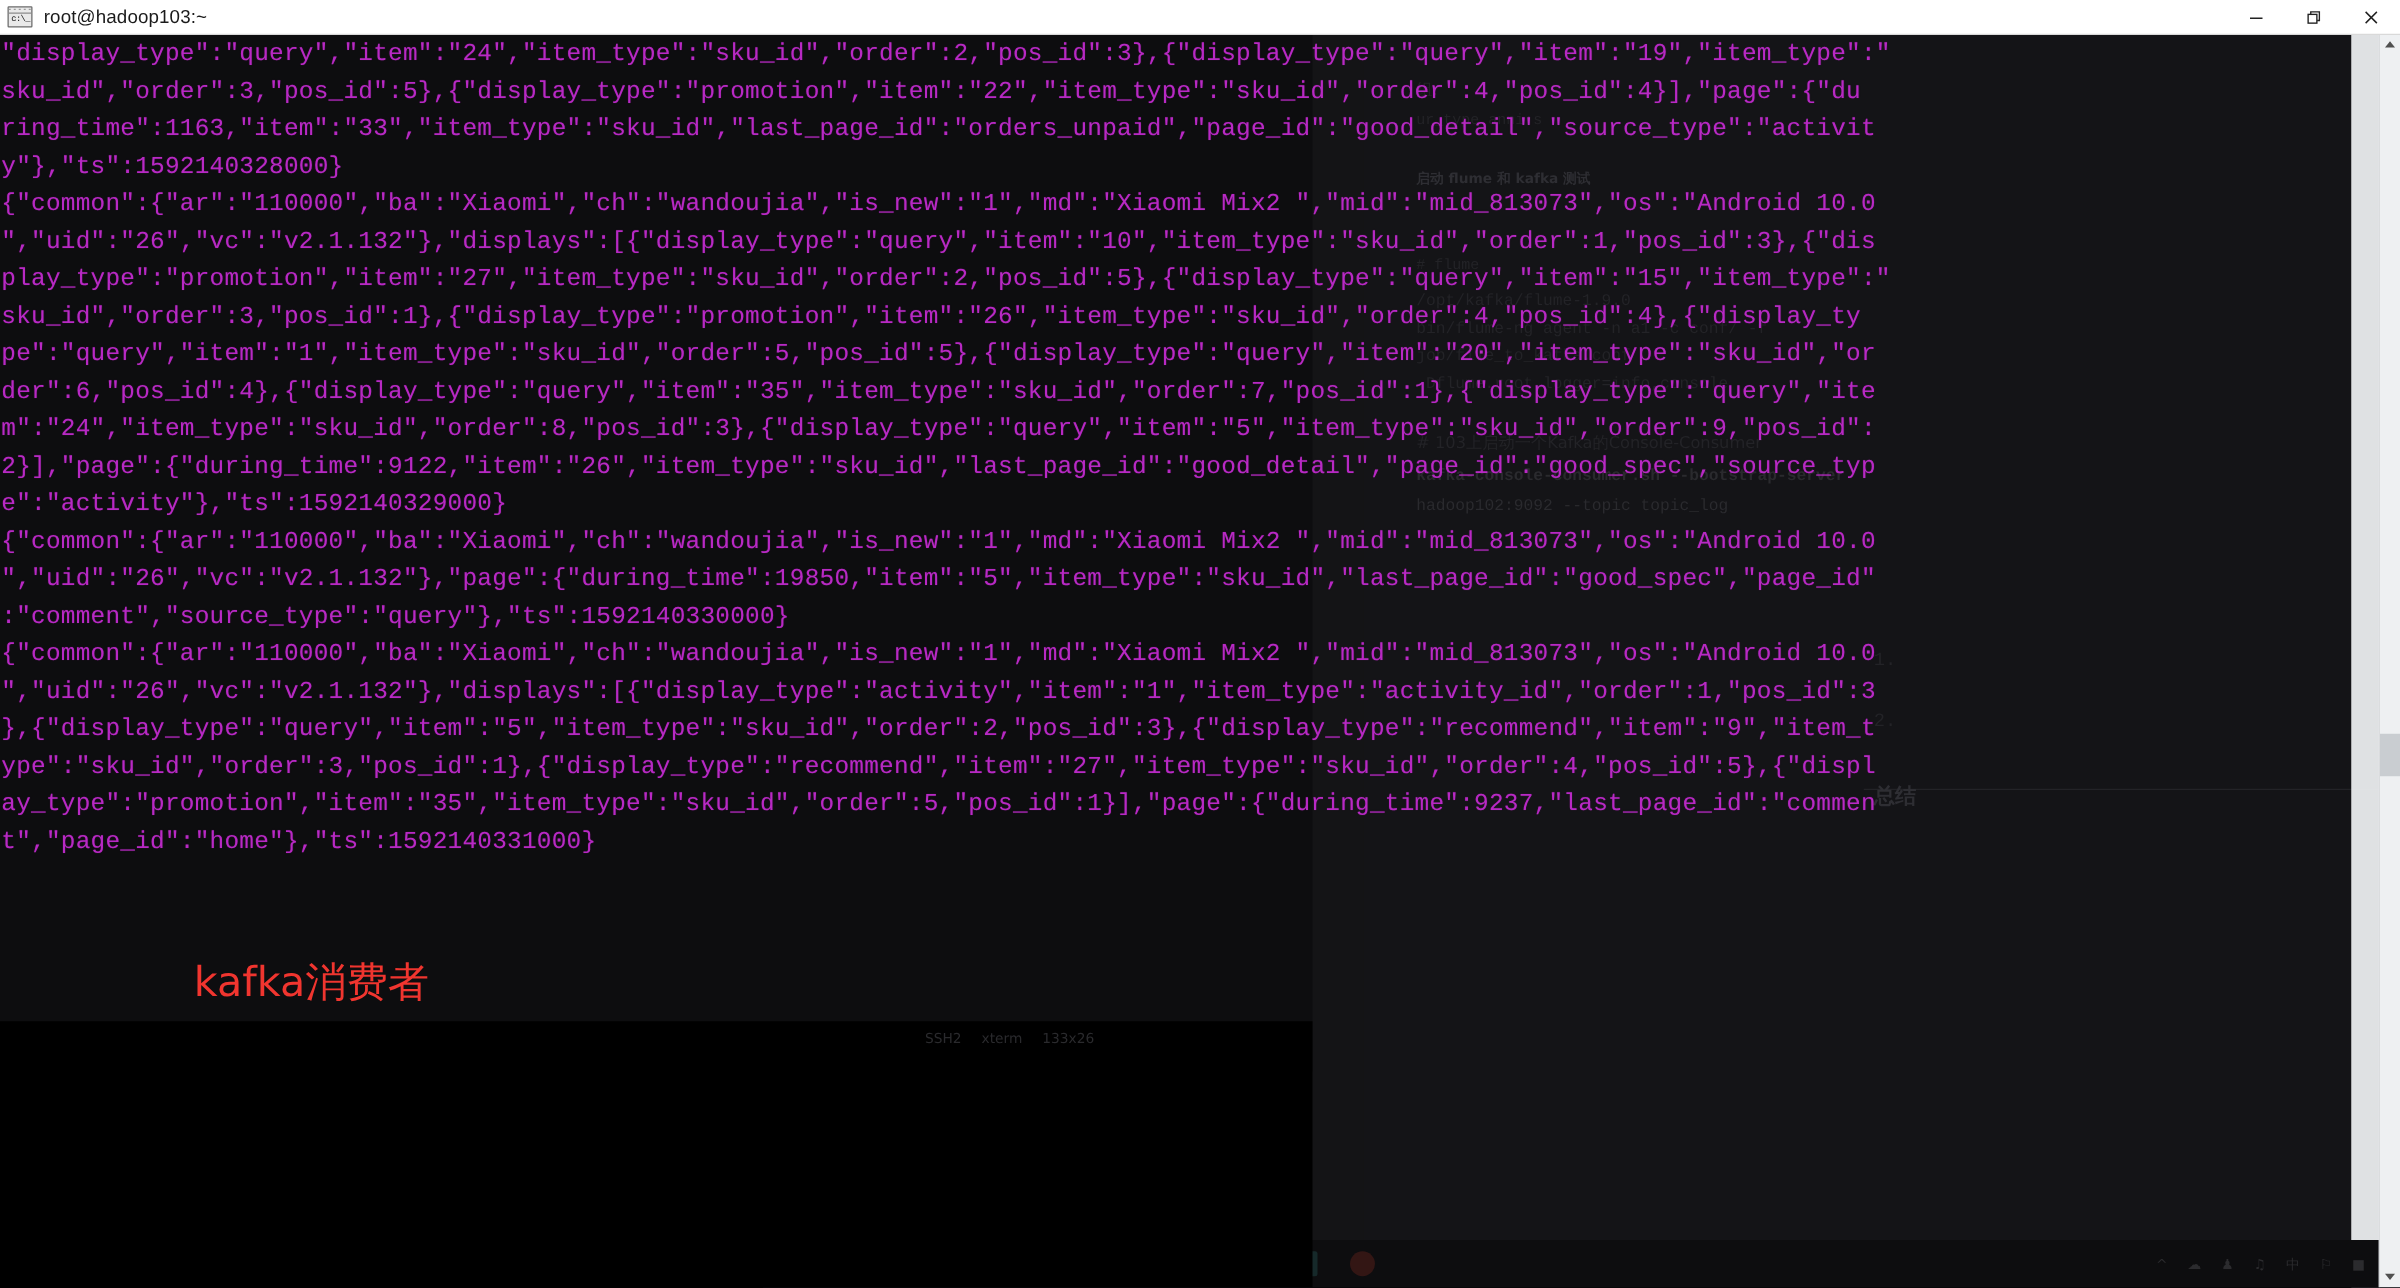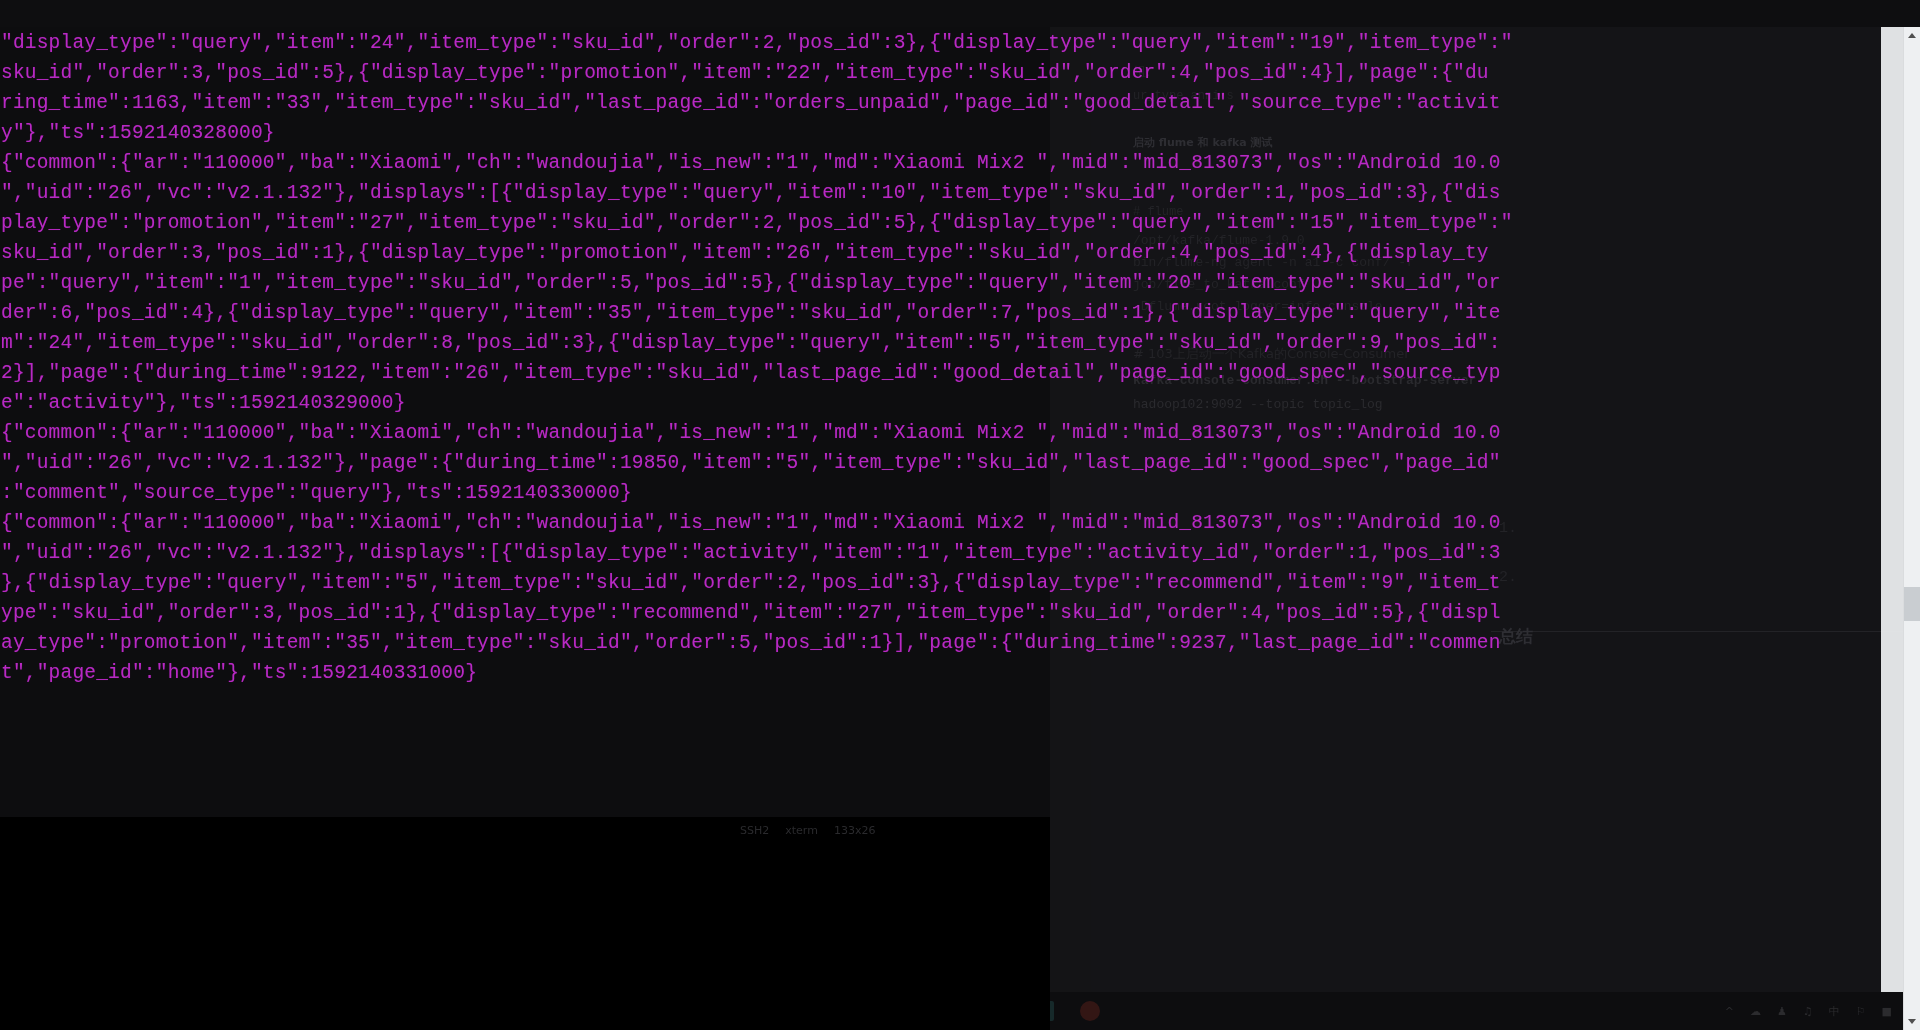"root@hadoop103:~" div.titlebar { html: none -> <div> <div></div> <div>root@hadoop103:~</div> <div></div> <div> <svg> <line></line> </svg> </div> <div> <svg> <rect></rect> <polyline></polyline> </svg> </div> <div> <svg> <line></line> <line></line> </svg> </div> </div> }
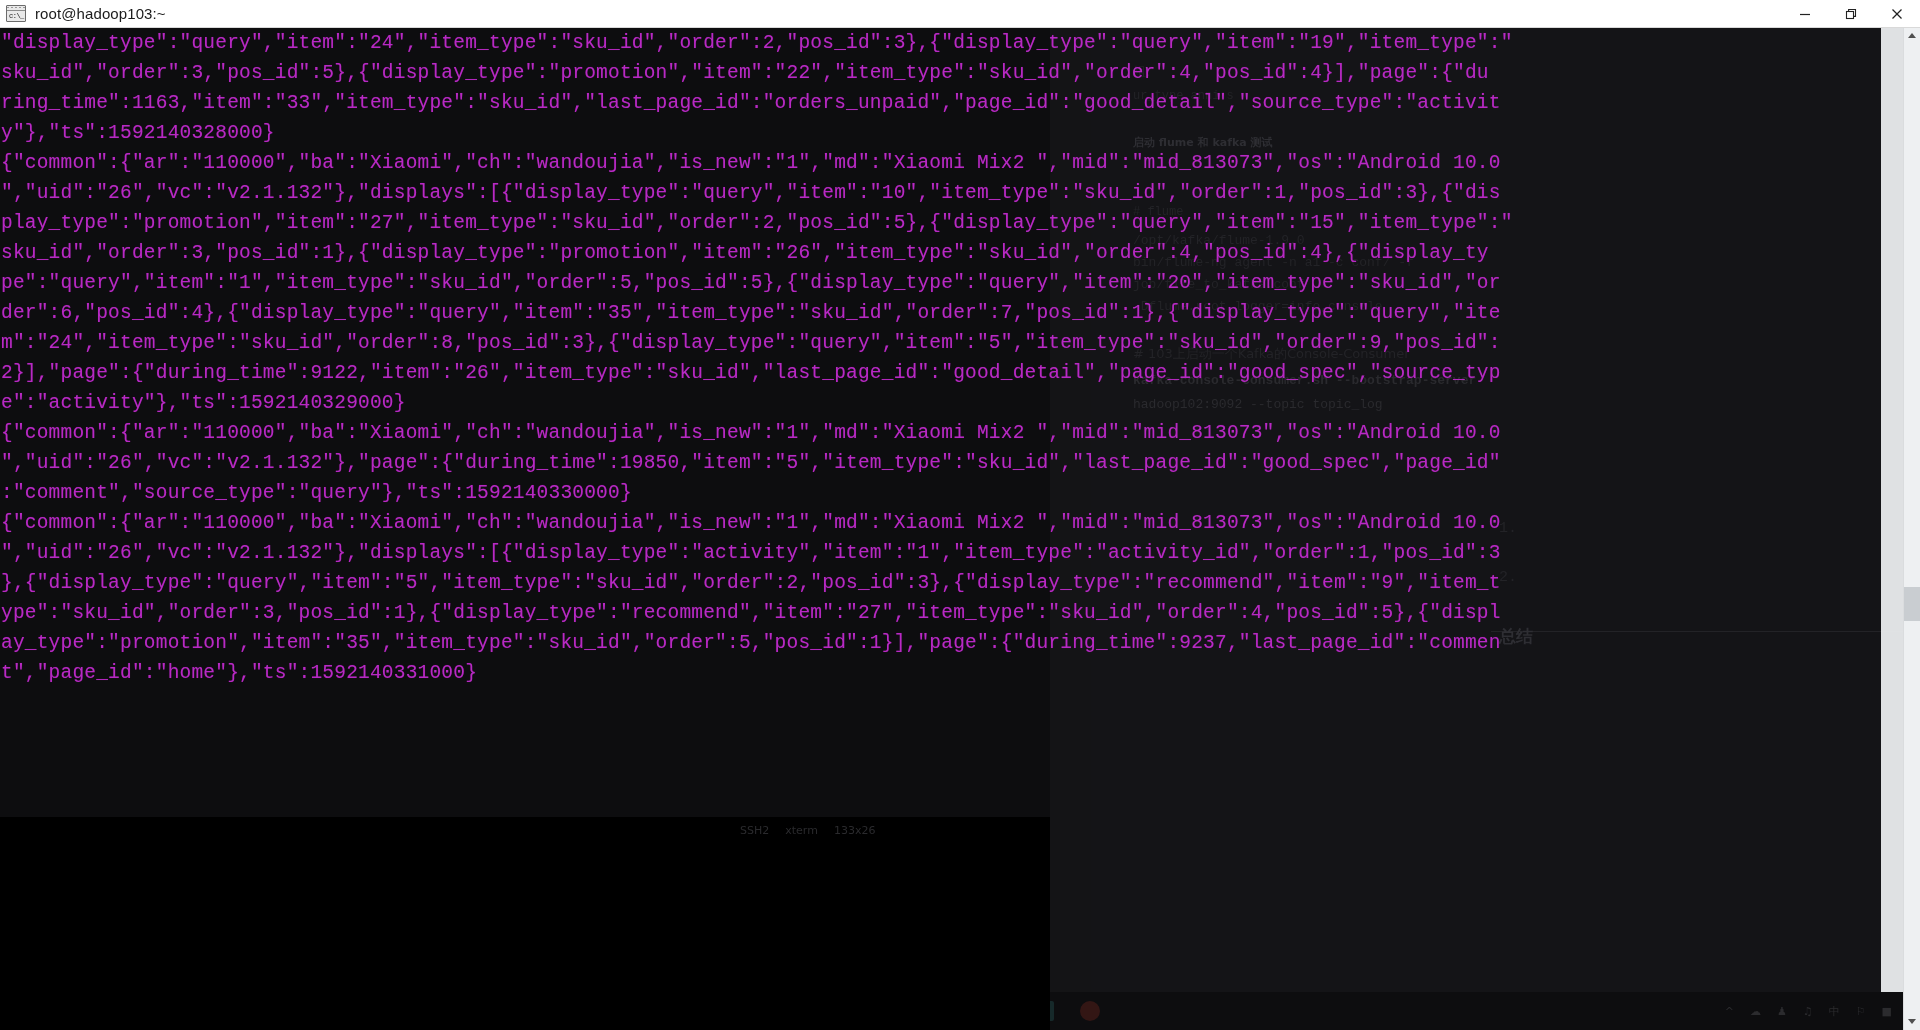"kafka消费者" div.kafka-label { html: none -> <div>kafka消费者</div> }
